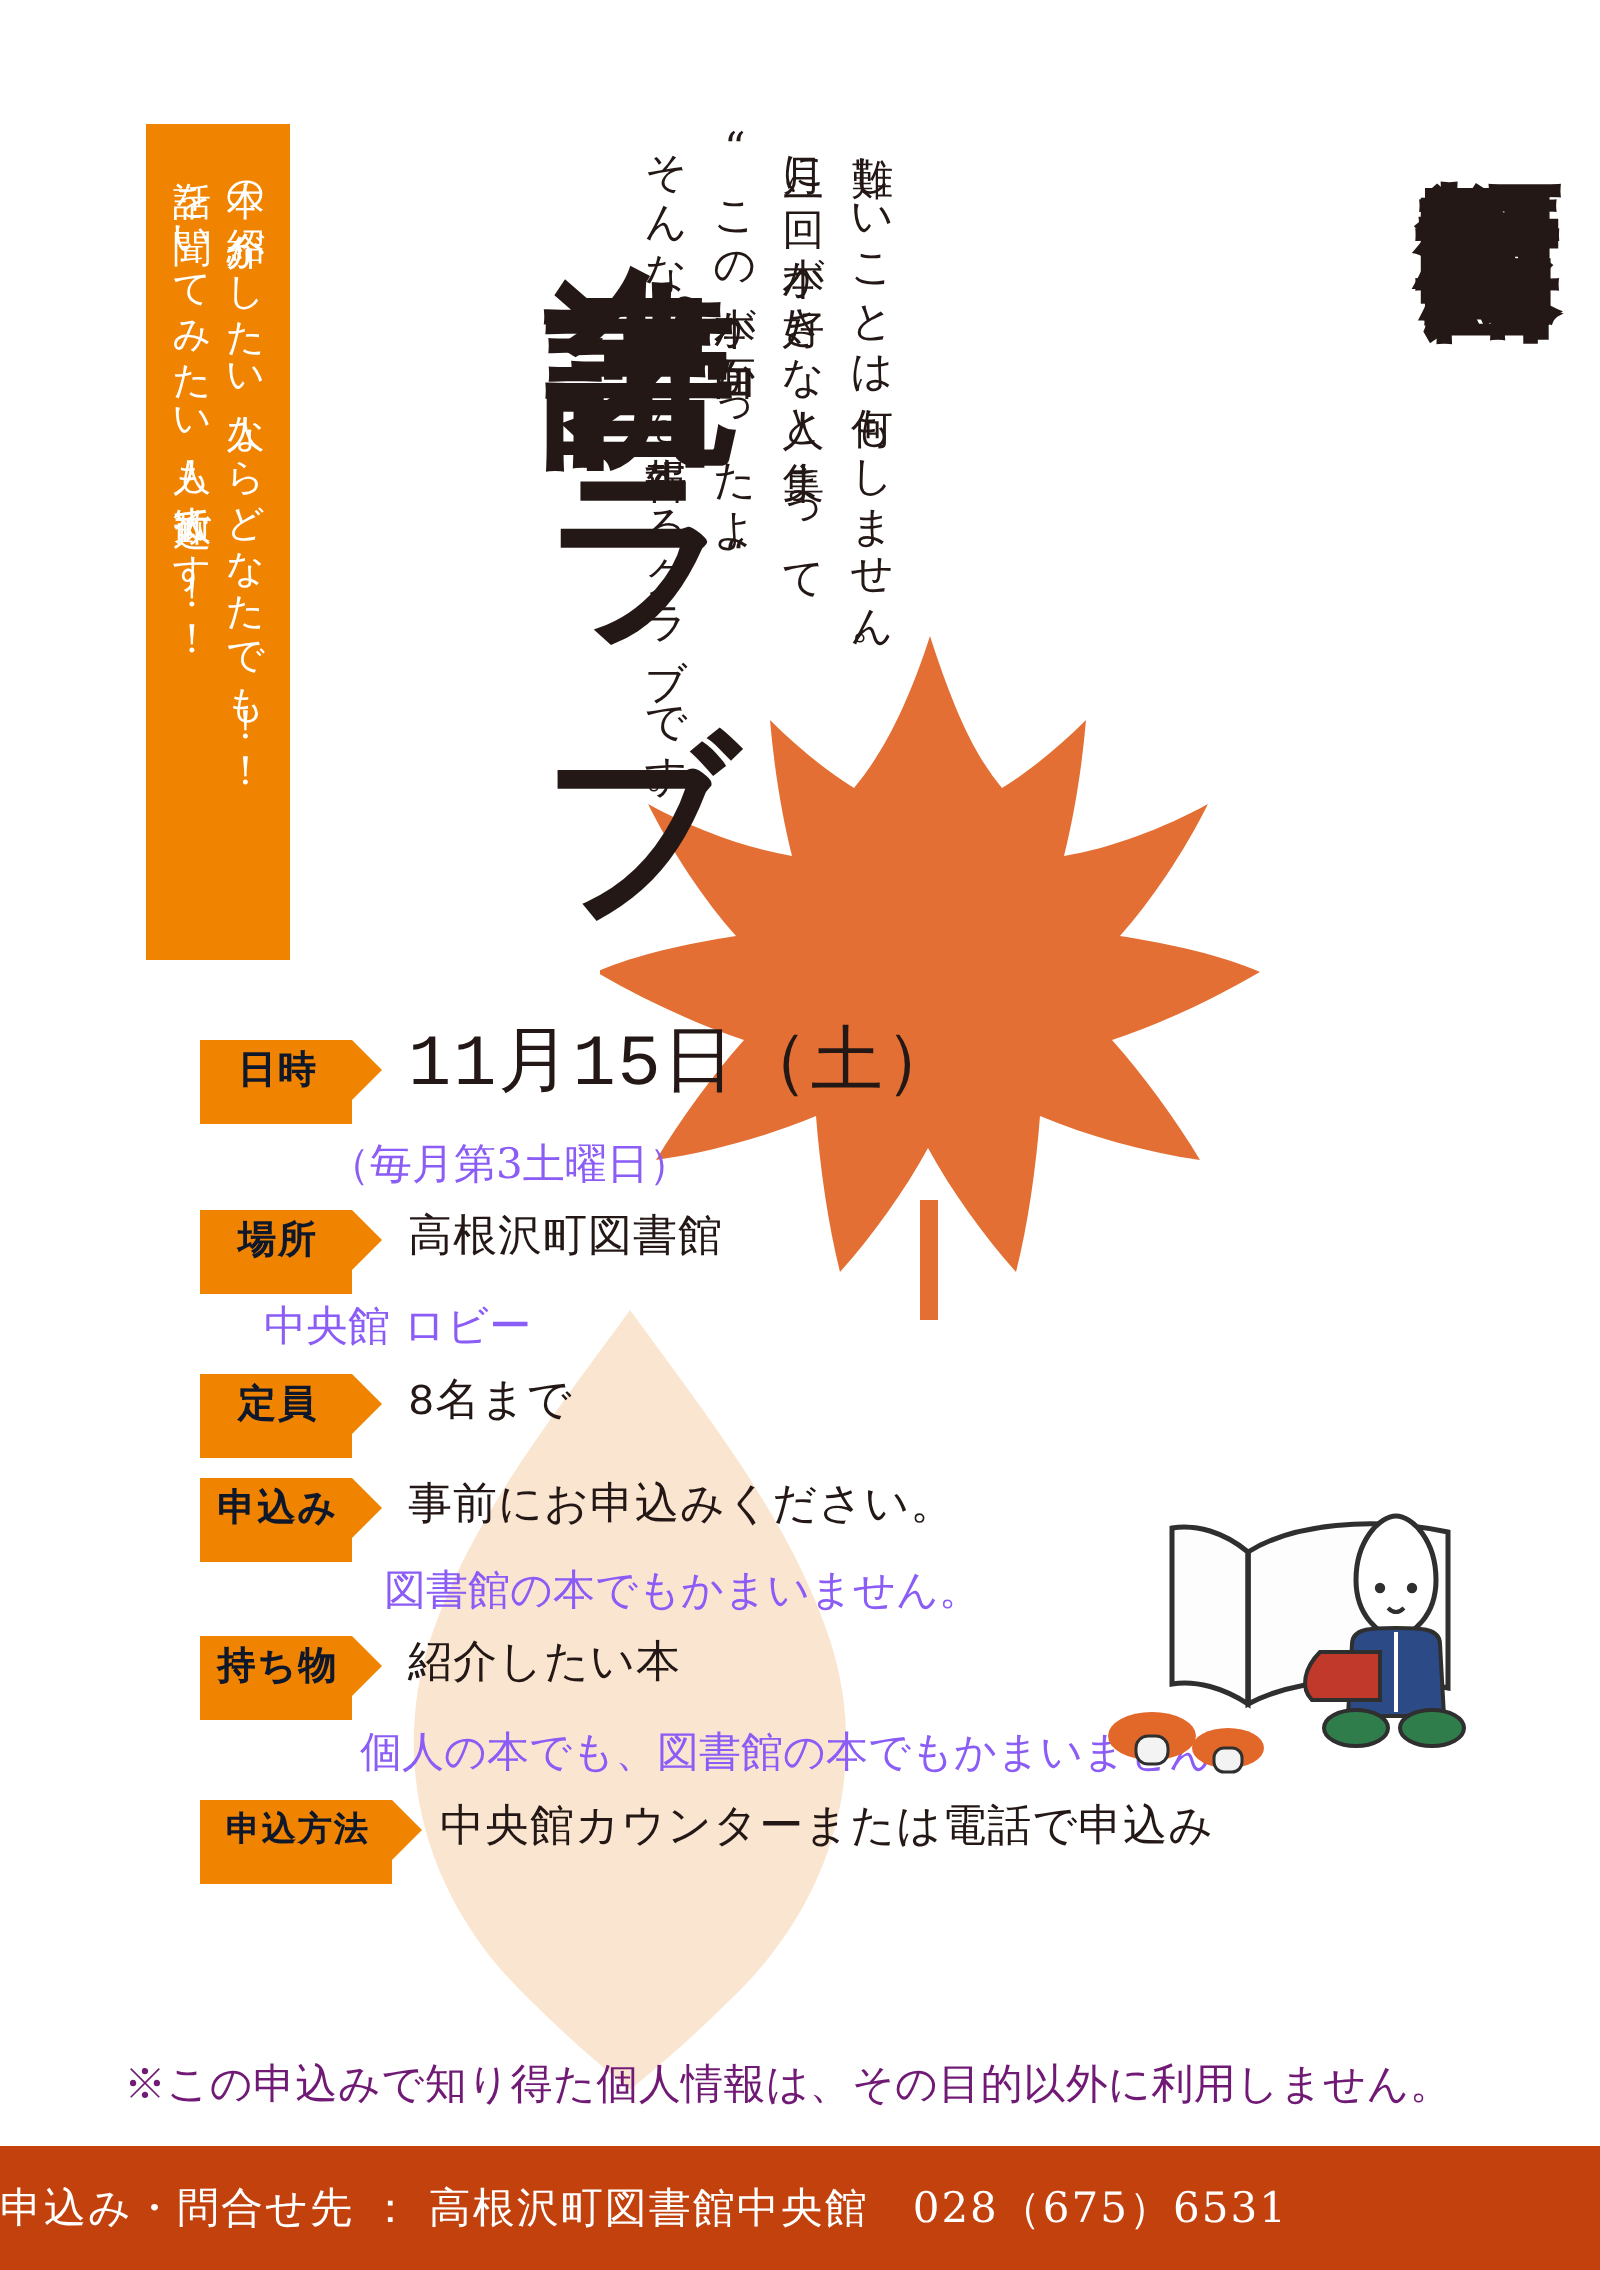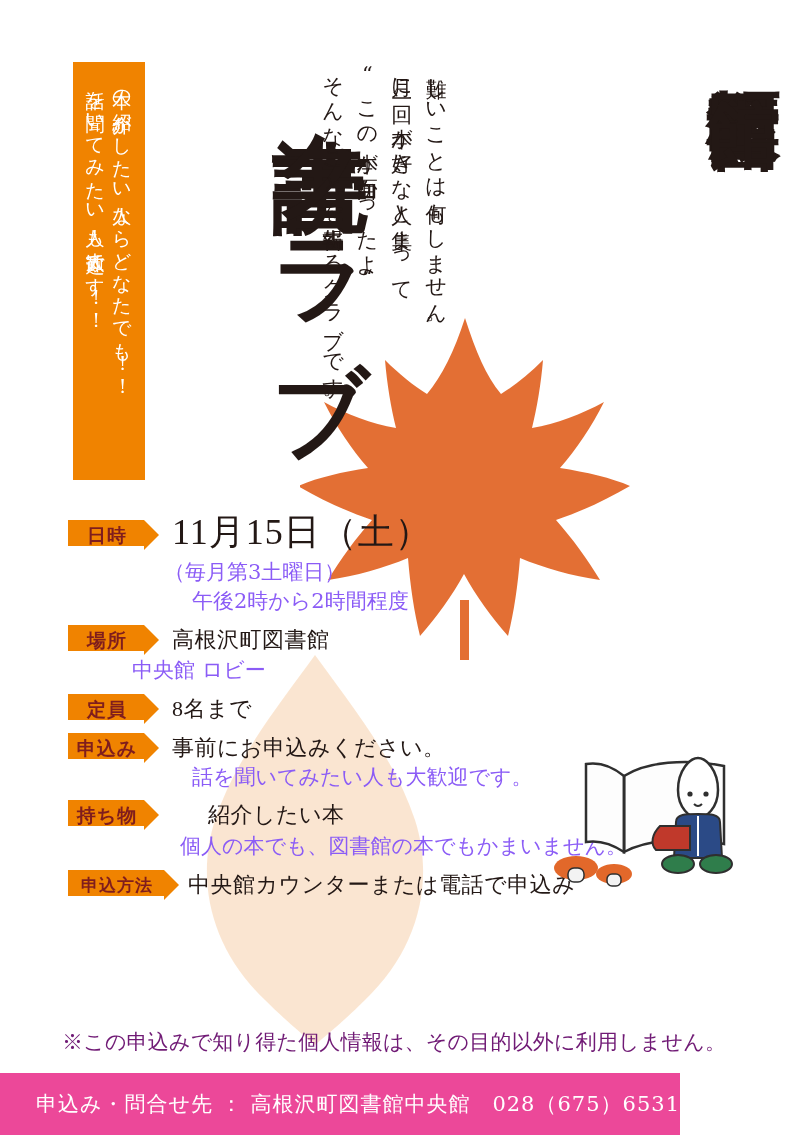"日時" .tag { color: #7f1d1d -> #0f172a; height: 26px -> 42px; margin-left: none -> 32px }
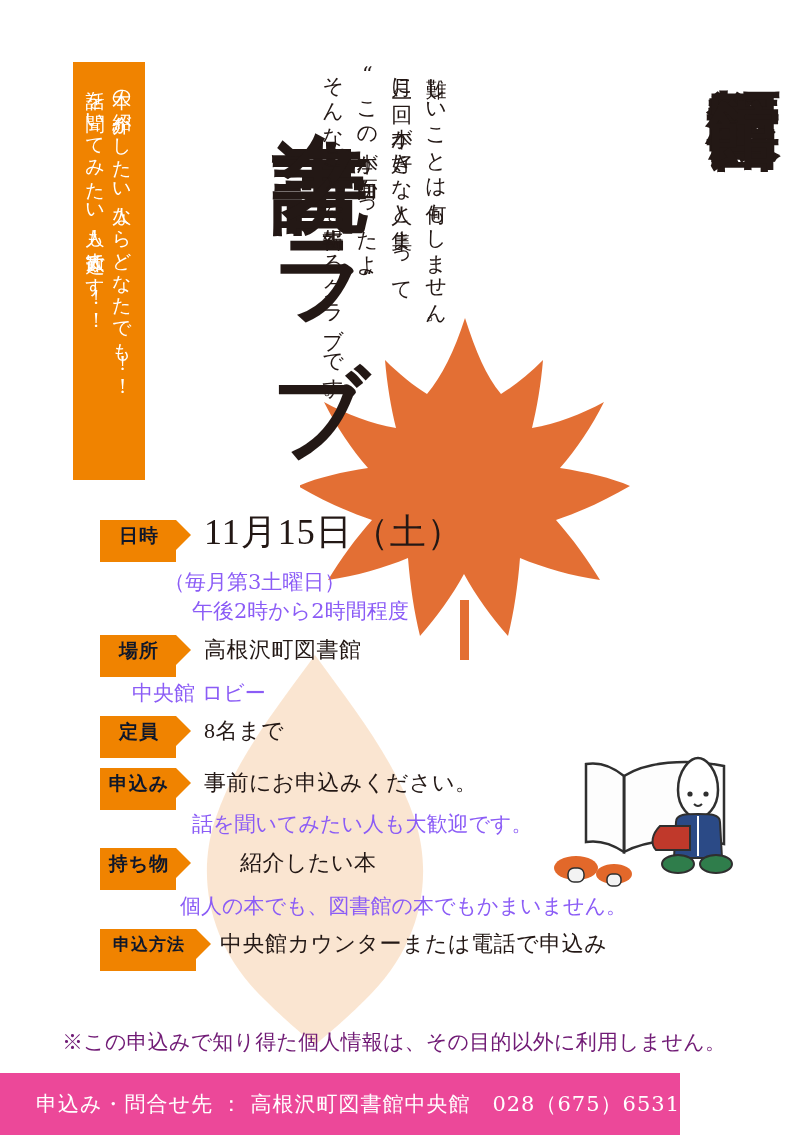"11月15日（土）" .rowtext { font-family: Liberation Serif, serif -> Liberation Mono, monospace }
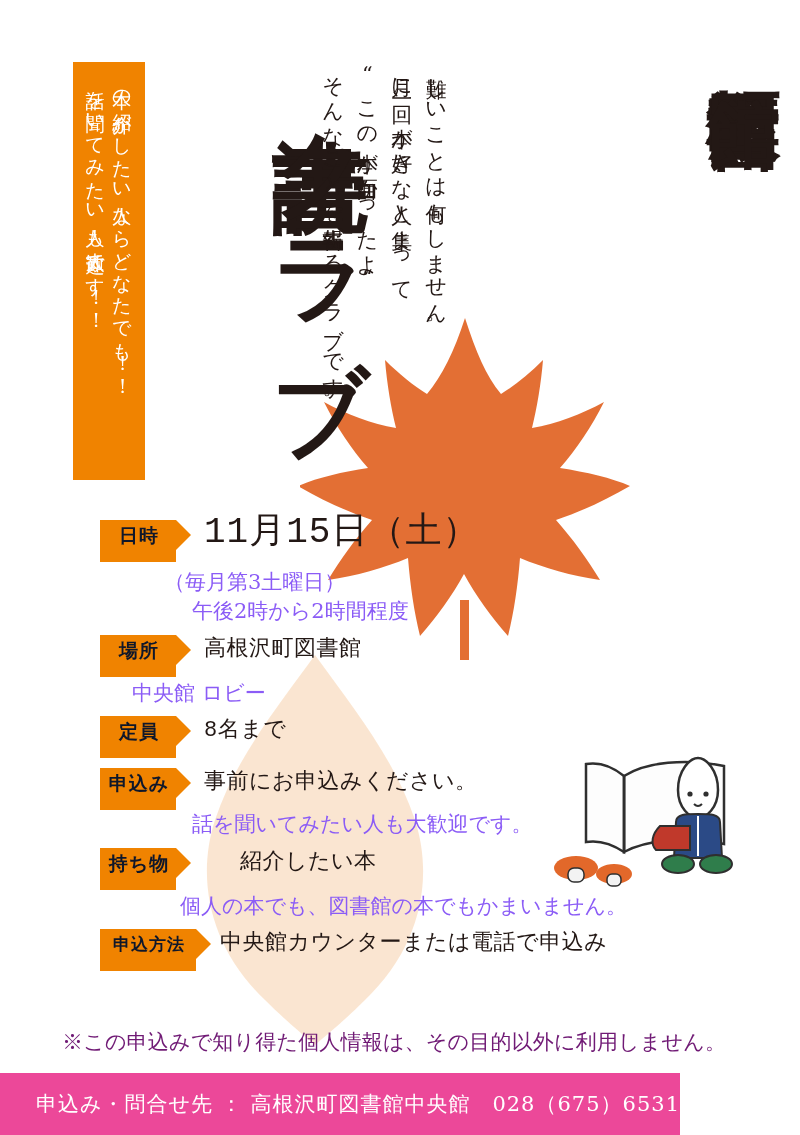"午後2時から2時間程度" div.sub-lines { html: <div>午後2時から2時間程度</div> -> none }
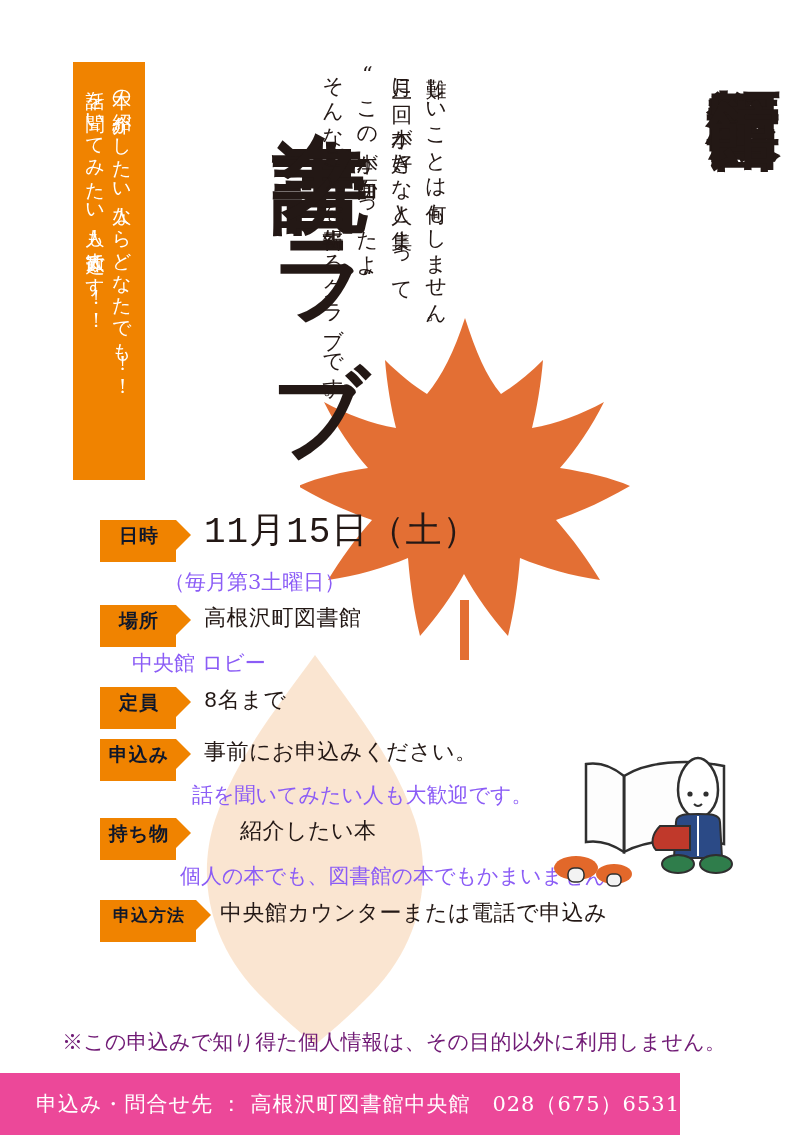"話を聞いてみたい人も大歓迎です。" div.sub-lines { text: 話を聞いてみたい人も大歓迎です -> 図書館の本でもかまいません }
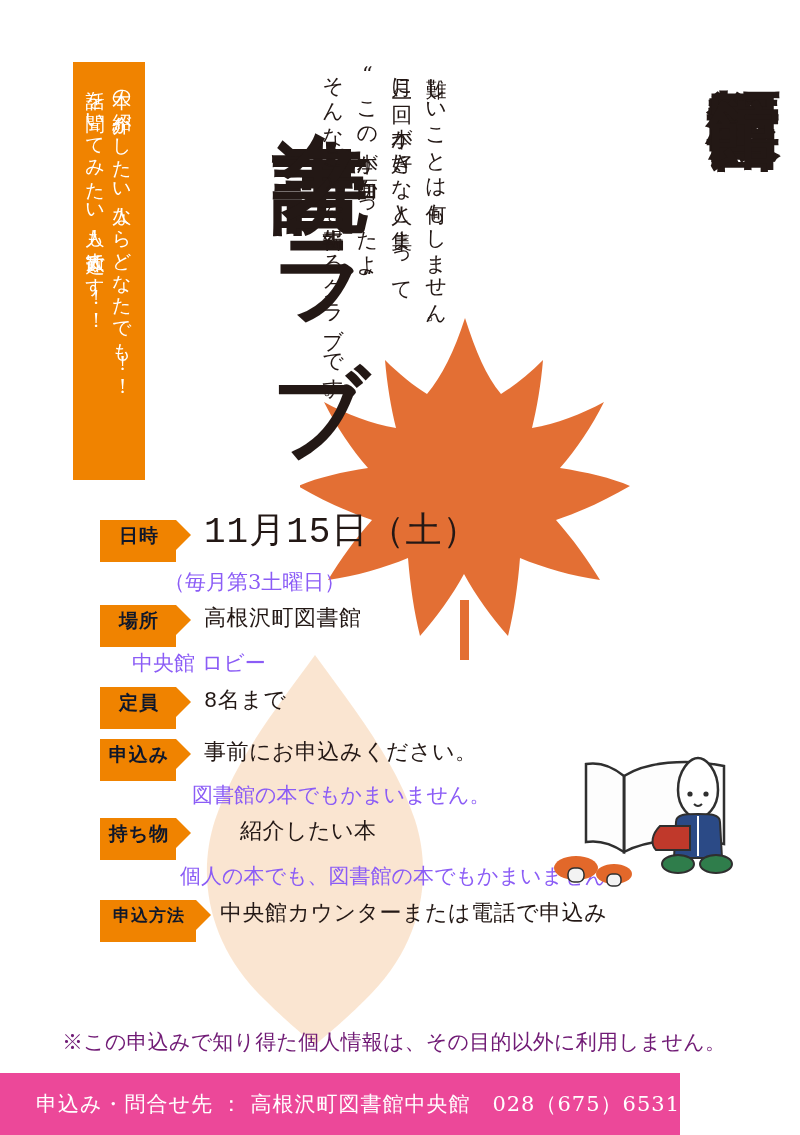"持ち物" div.row { gap: 36px -> none }
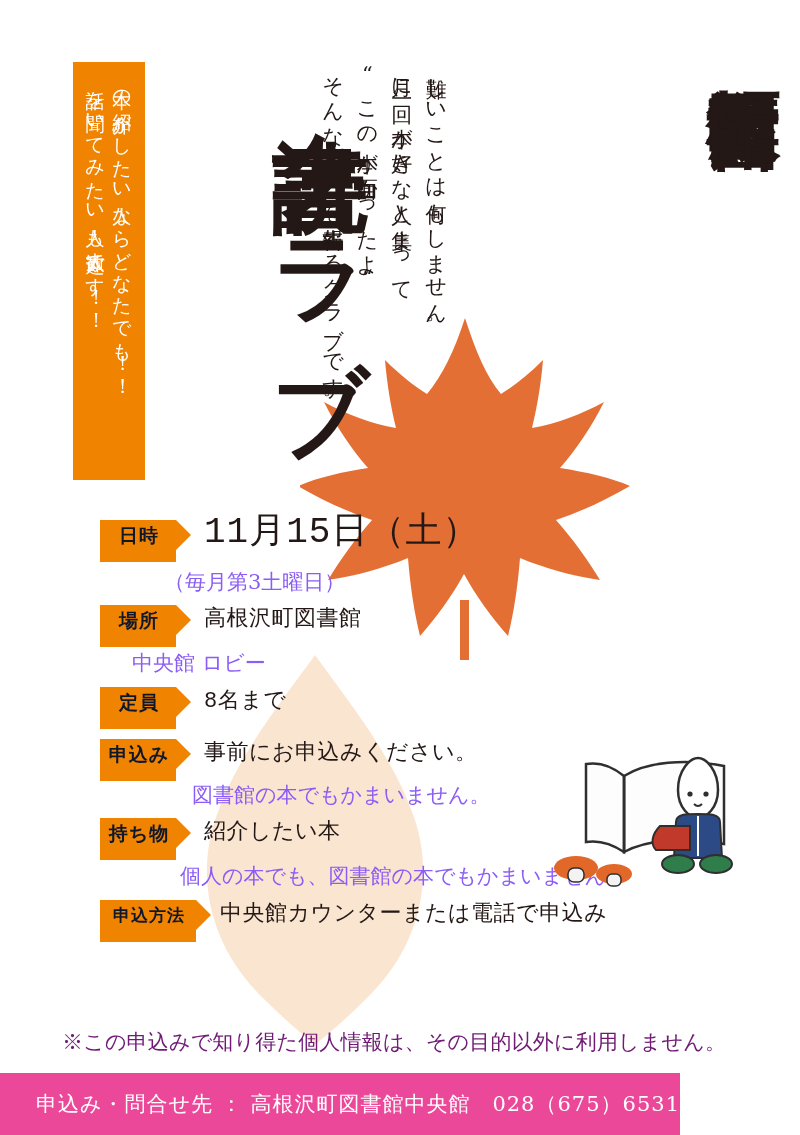"申込み・問合せ先 ： 高根沢町図書館中央館 028（675）6531" .footer { background: #ec4899 -> #c2410c; justify-content: flex-end -> flex-start; width: 680px -> 800px }
